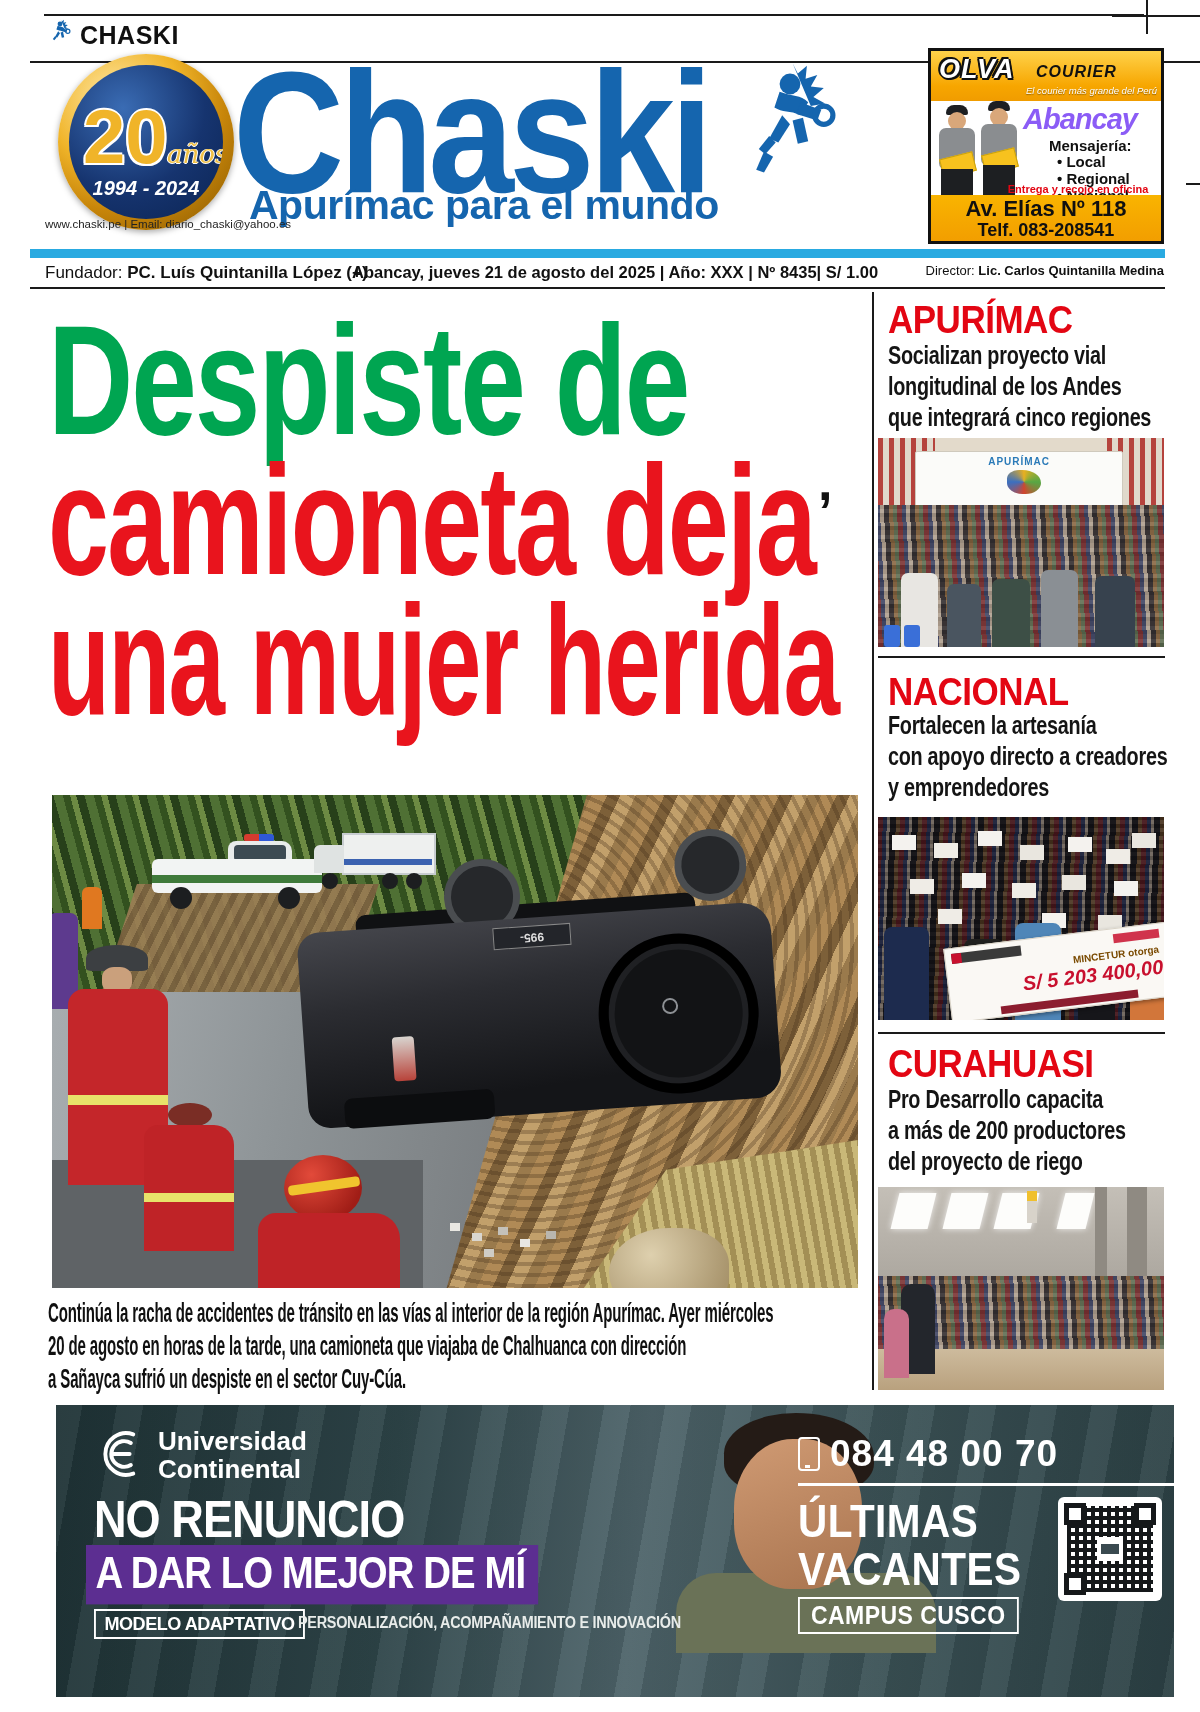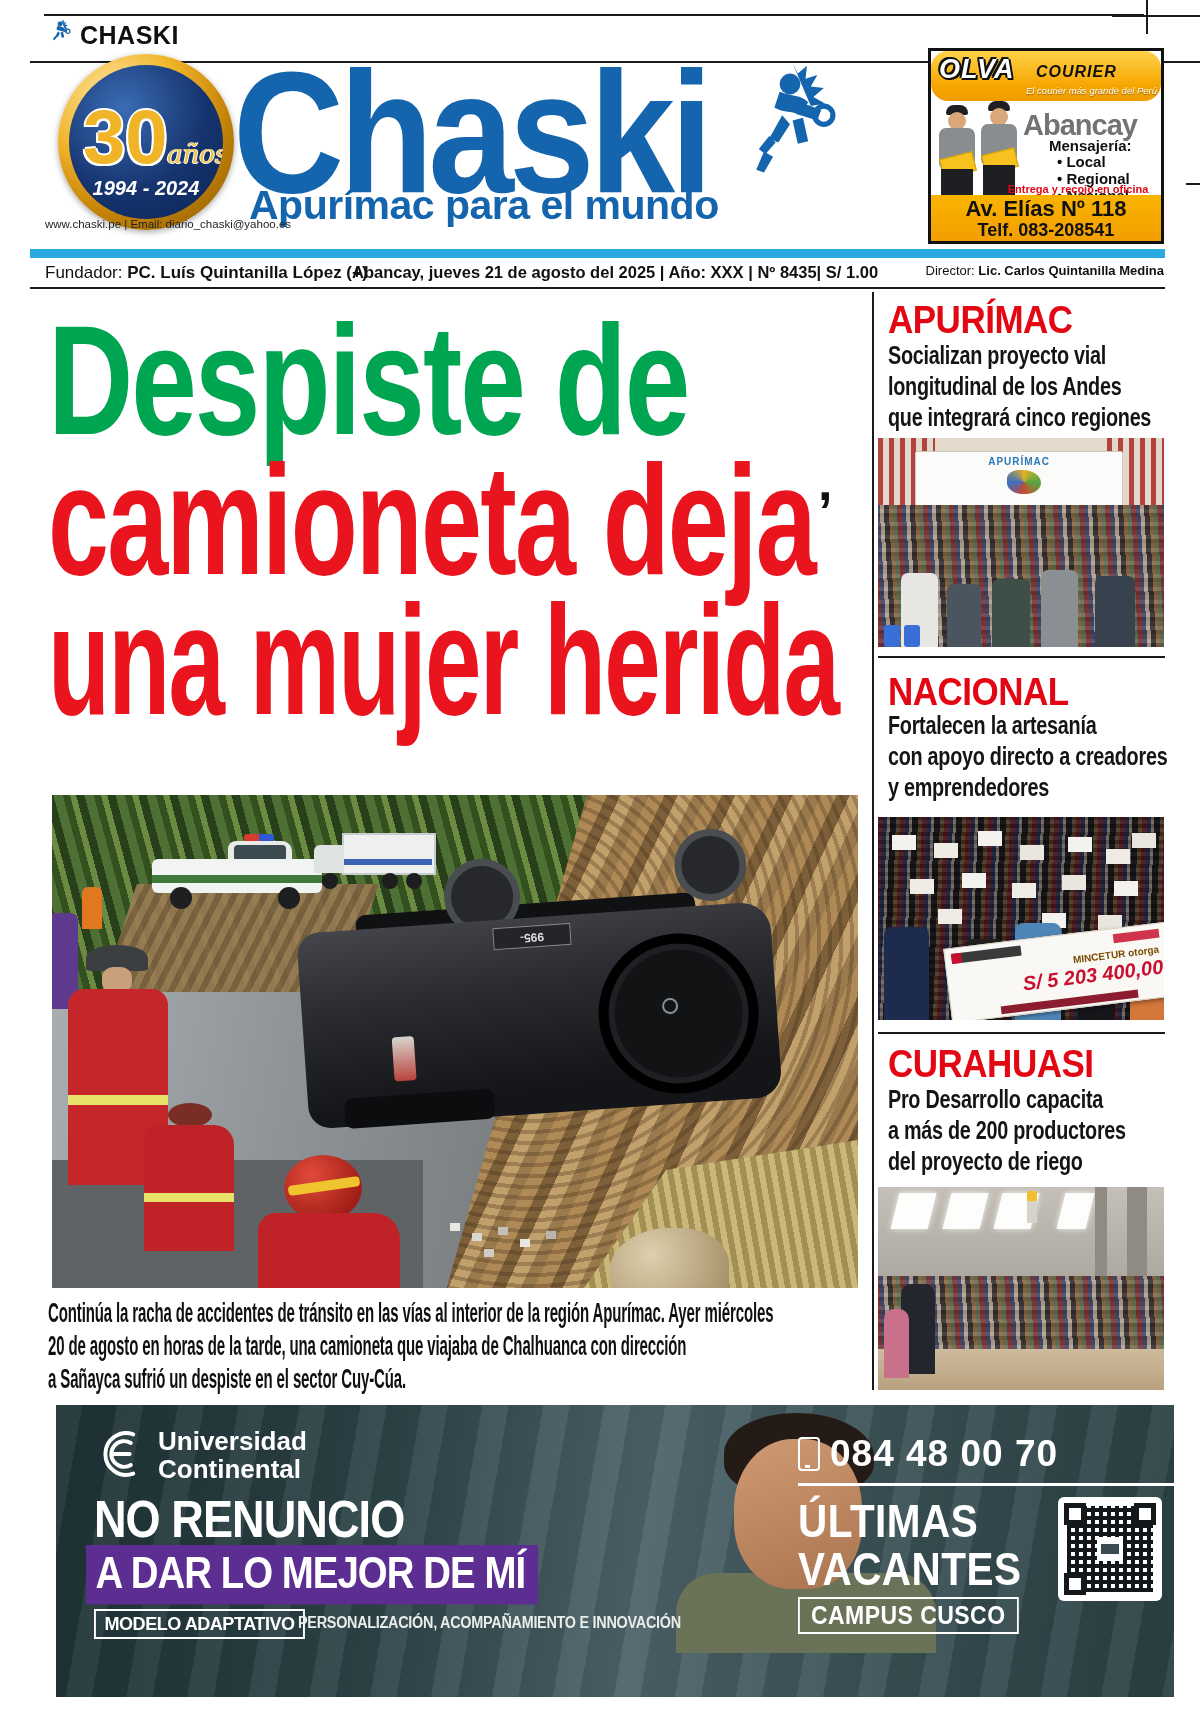"OLVA" #olva-top { border-radius: 17px -> none }
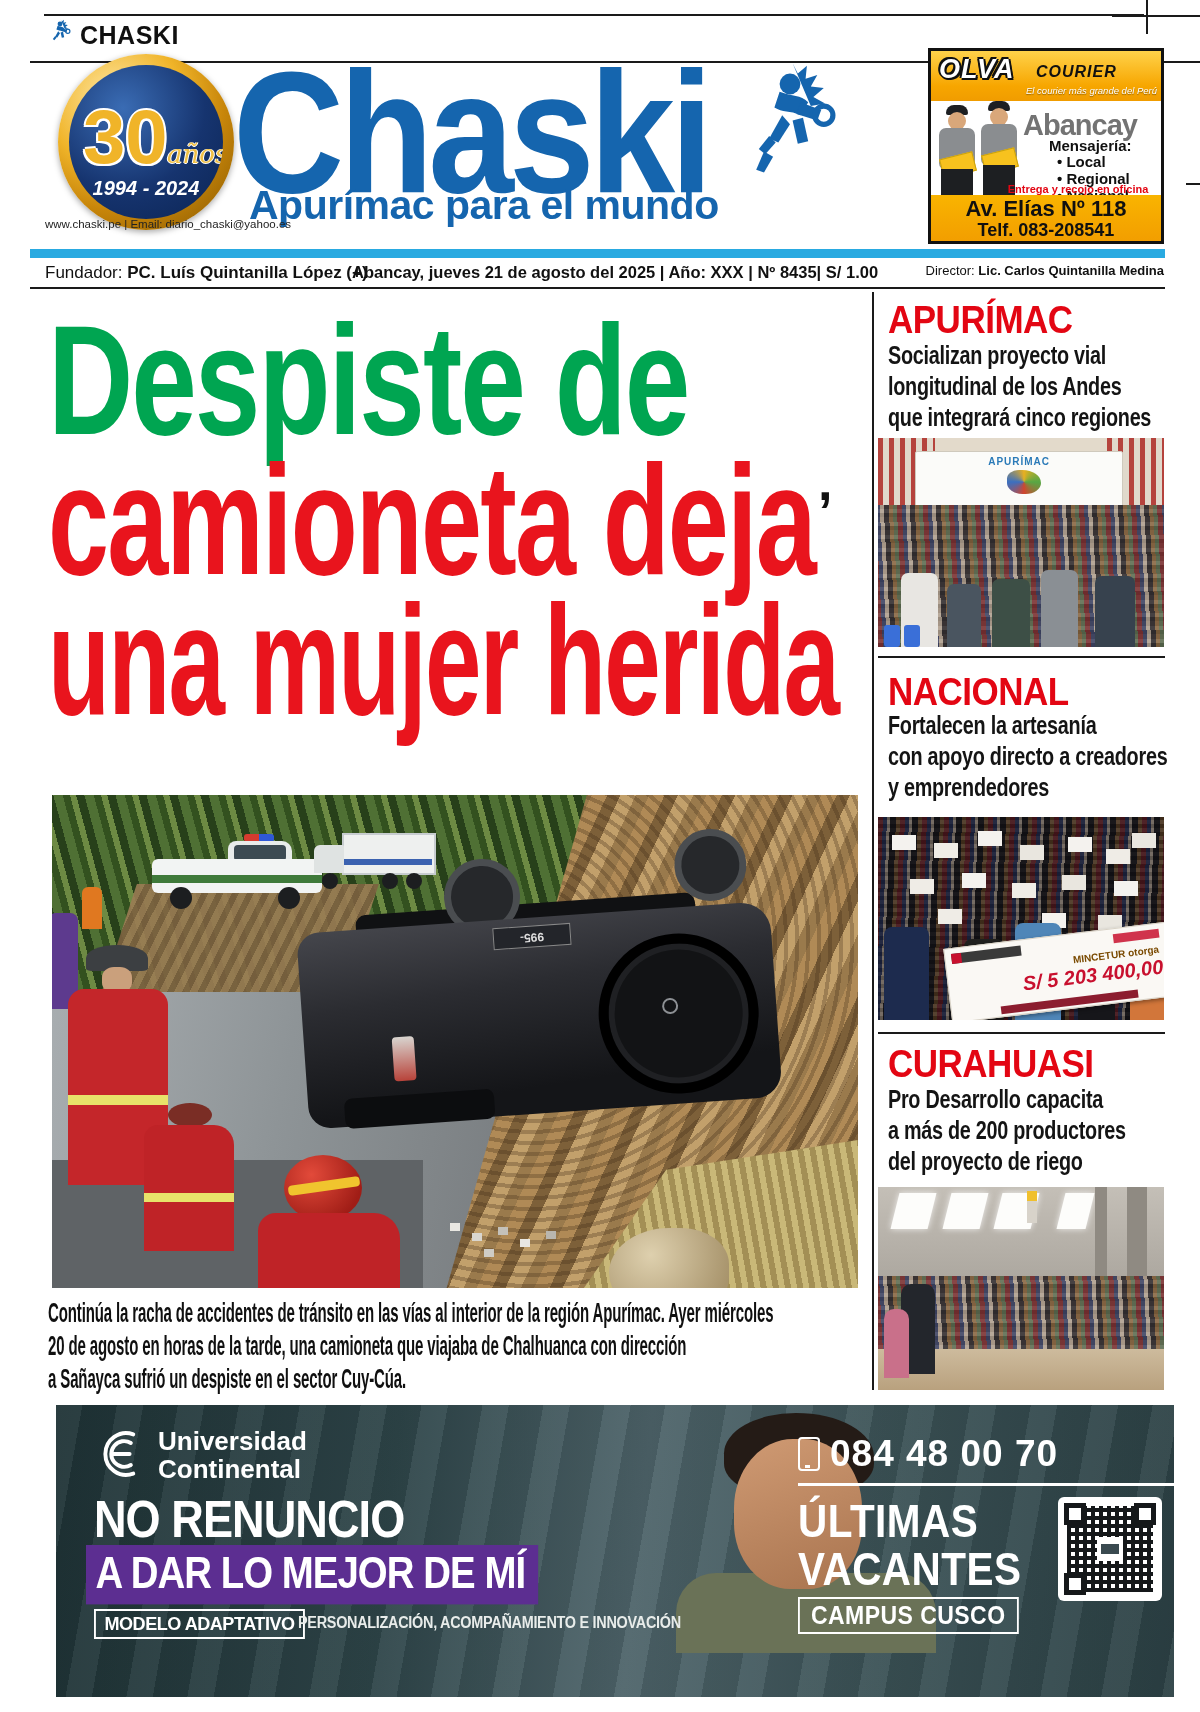"30" div { text: 30 -> 20 }
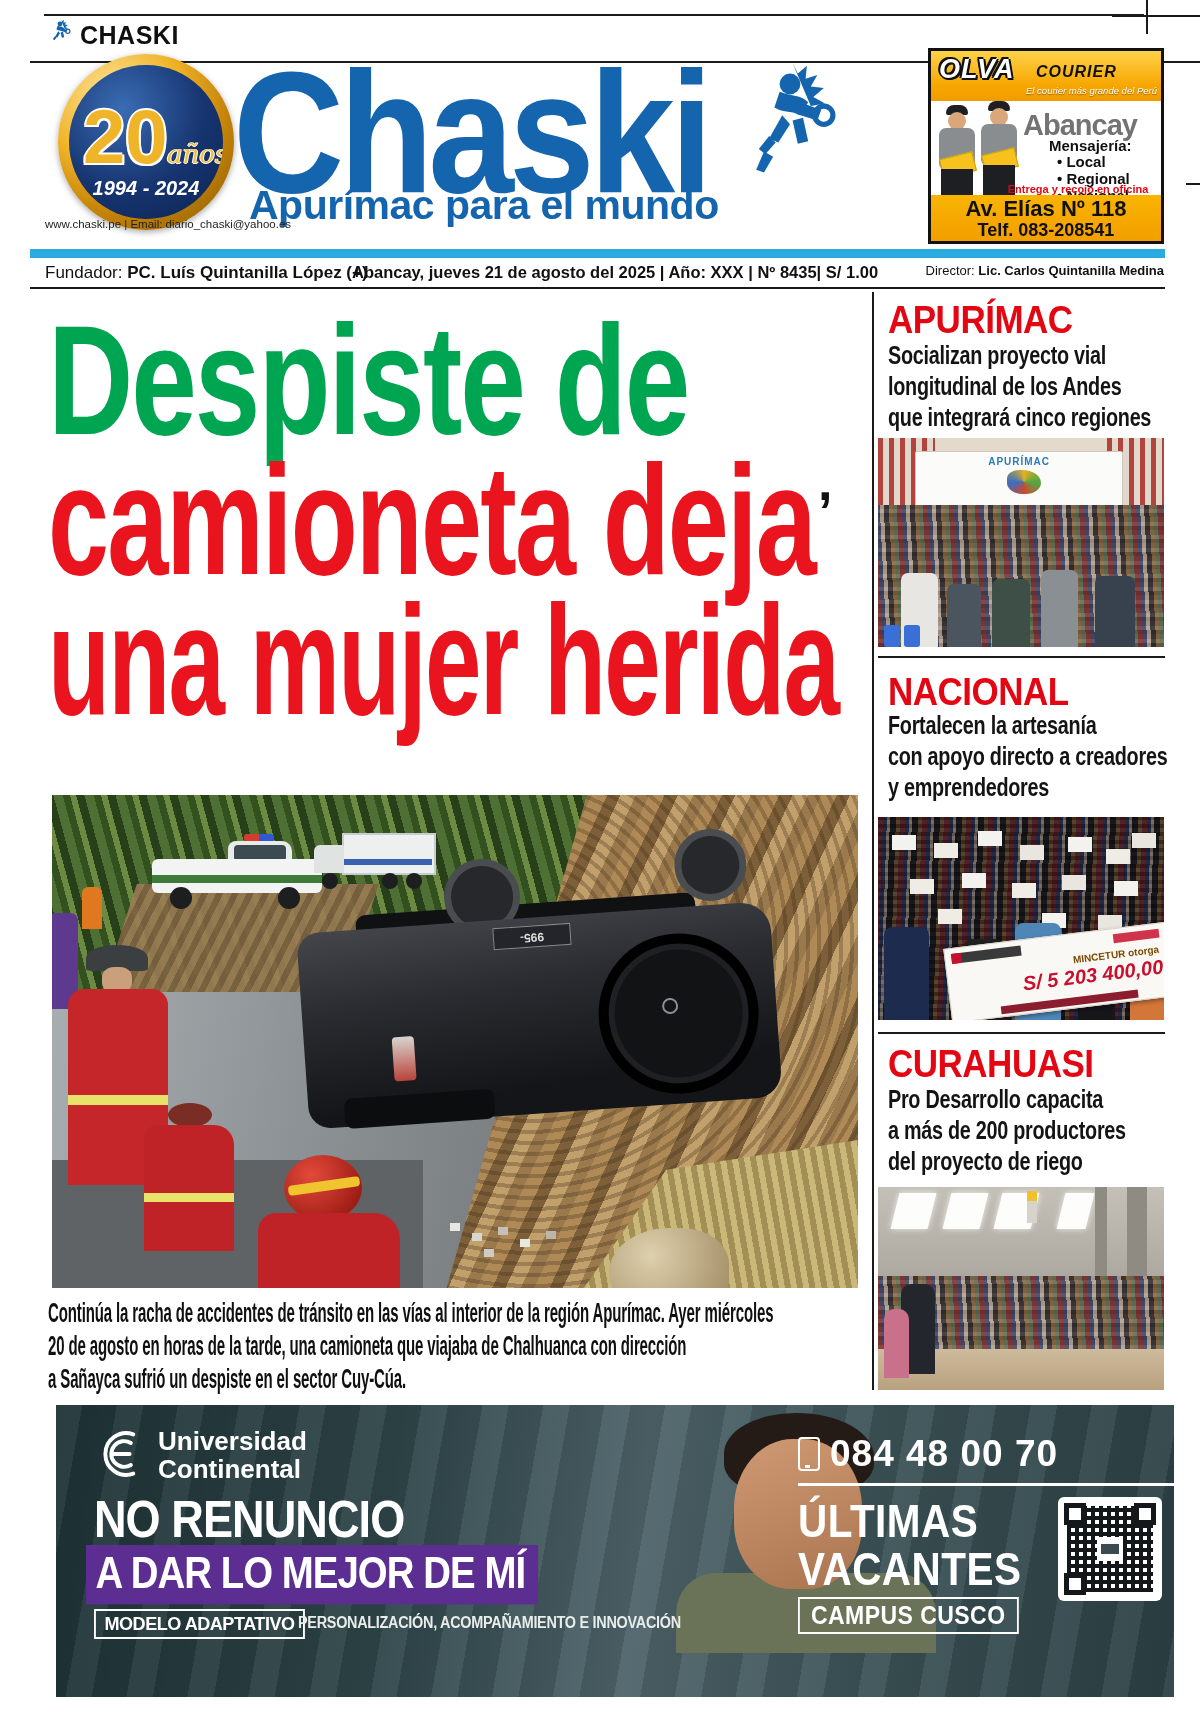"Abancay" #olva-city { color: #737373 -> #8b5cf6; font-style: none -> italic; top: 8px -> 2px }
